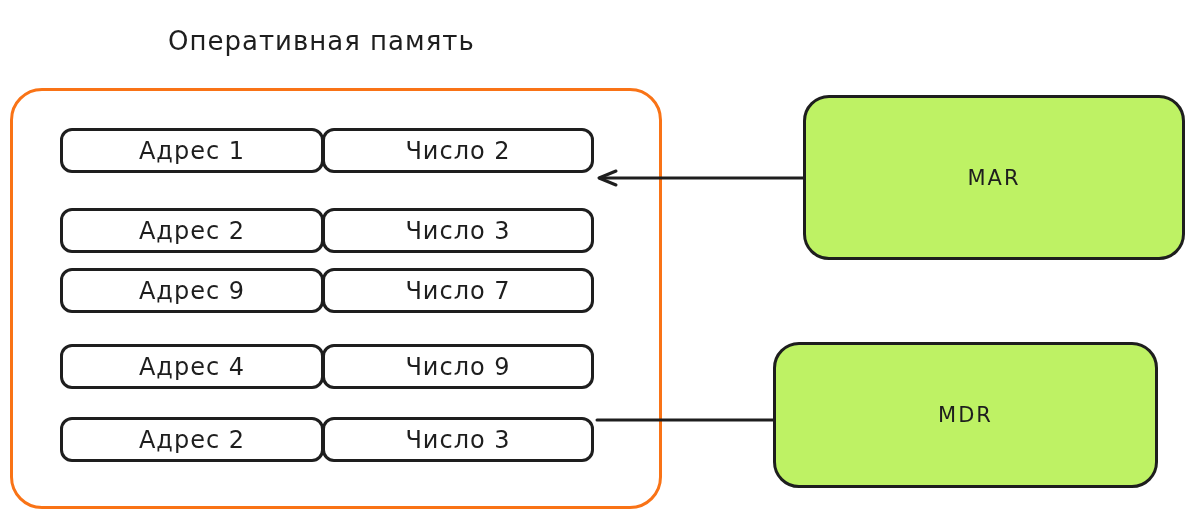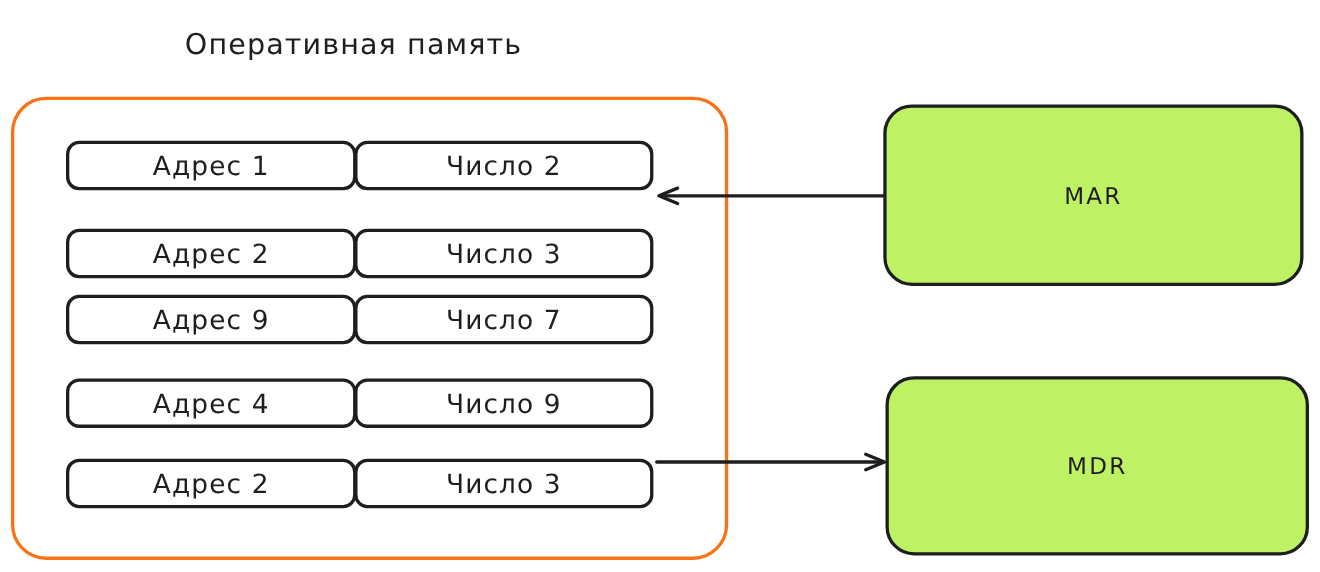"MDR" .register-box.mdr { height: 163px -> 146px; left: 805px -> 773px }
